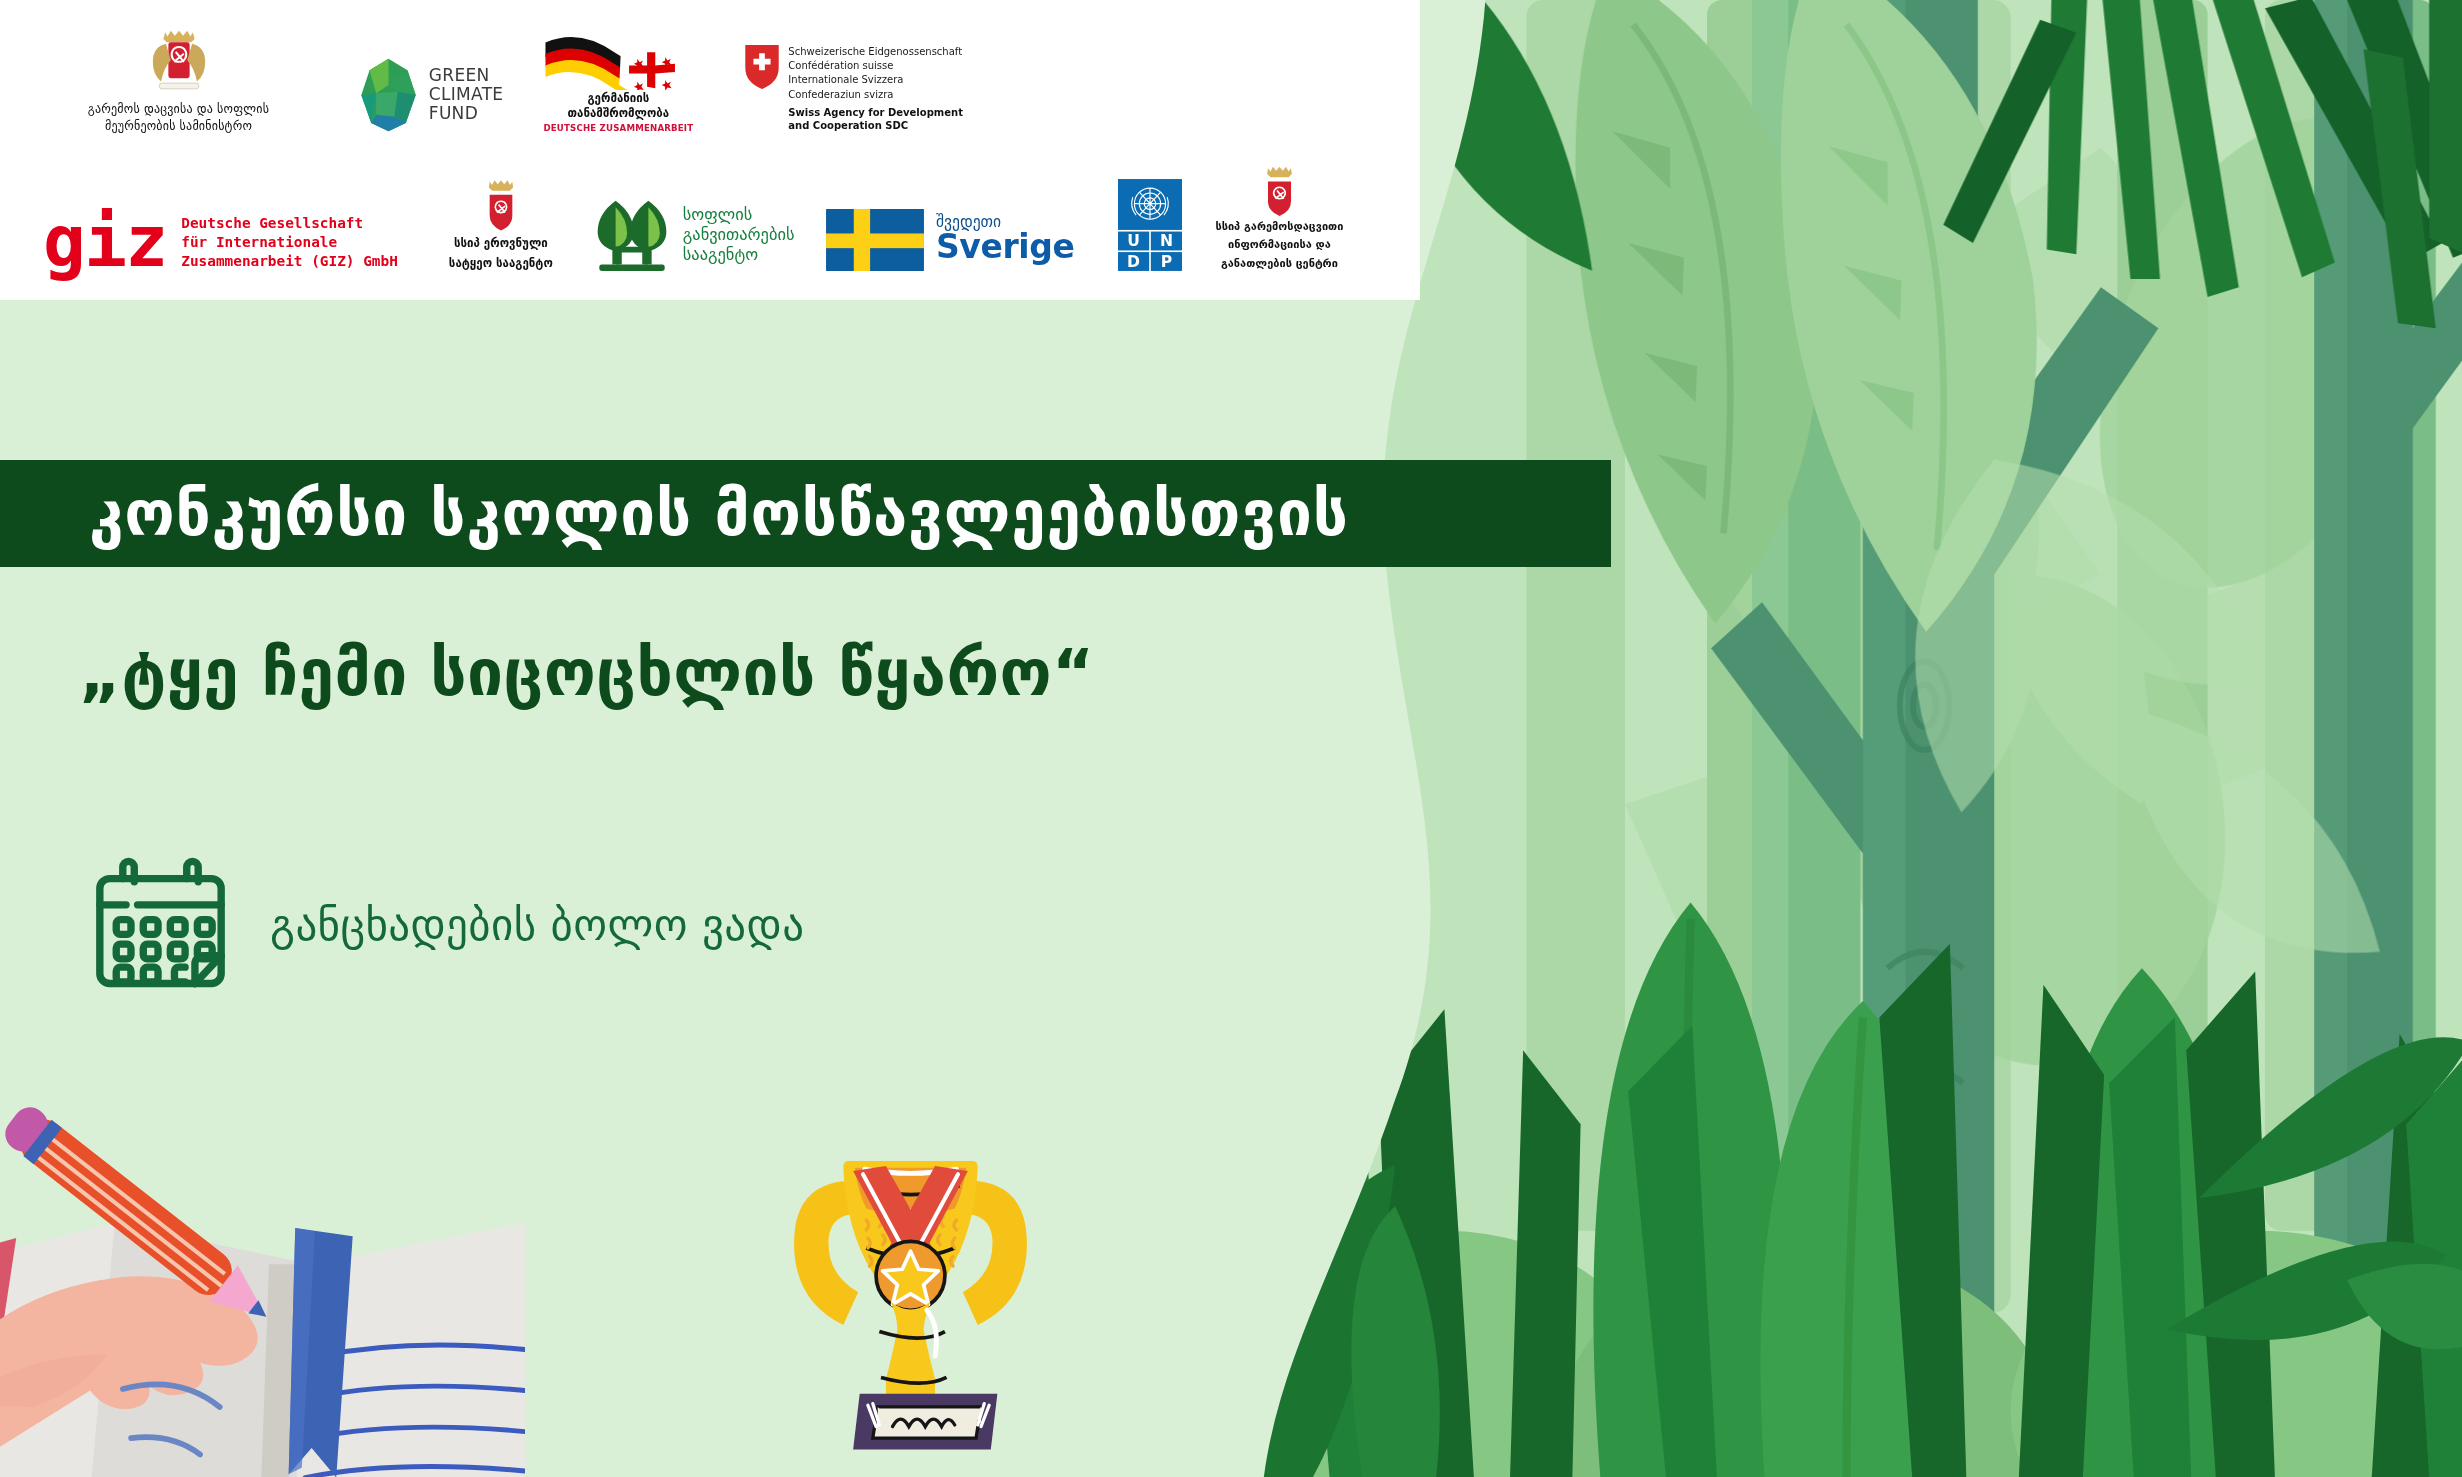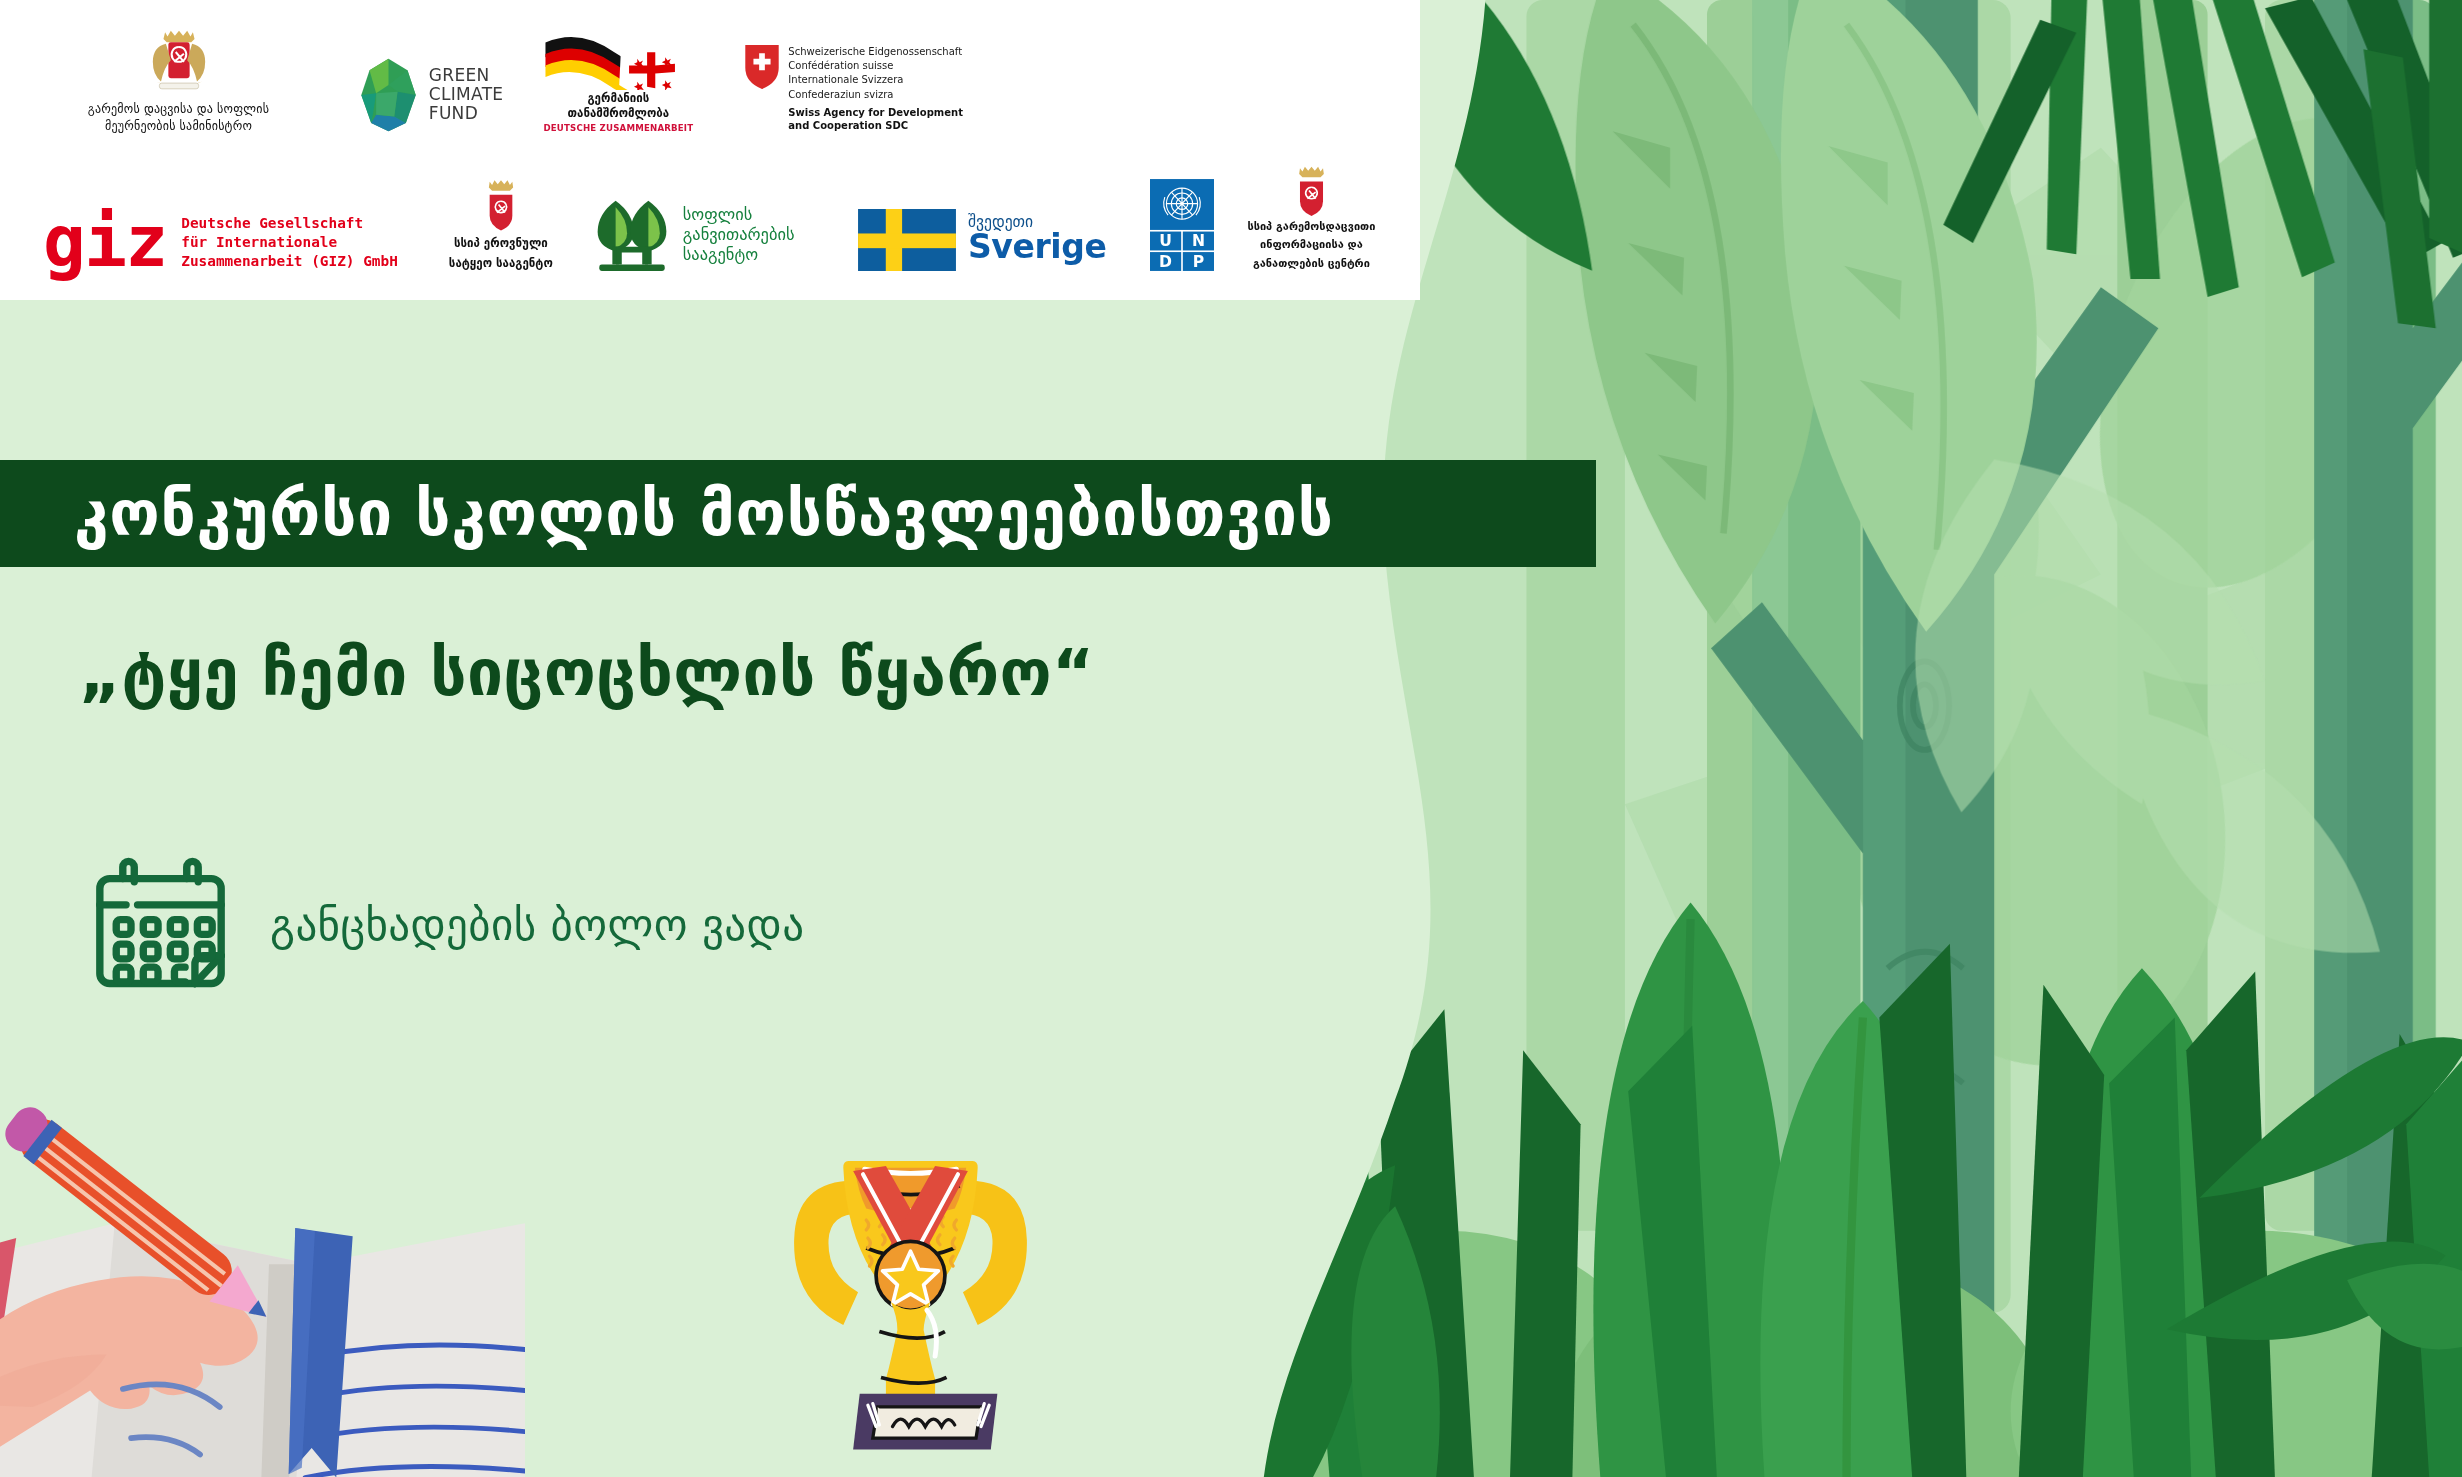"შვედეთი" .swe { margin-left: 64px -> 32px }
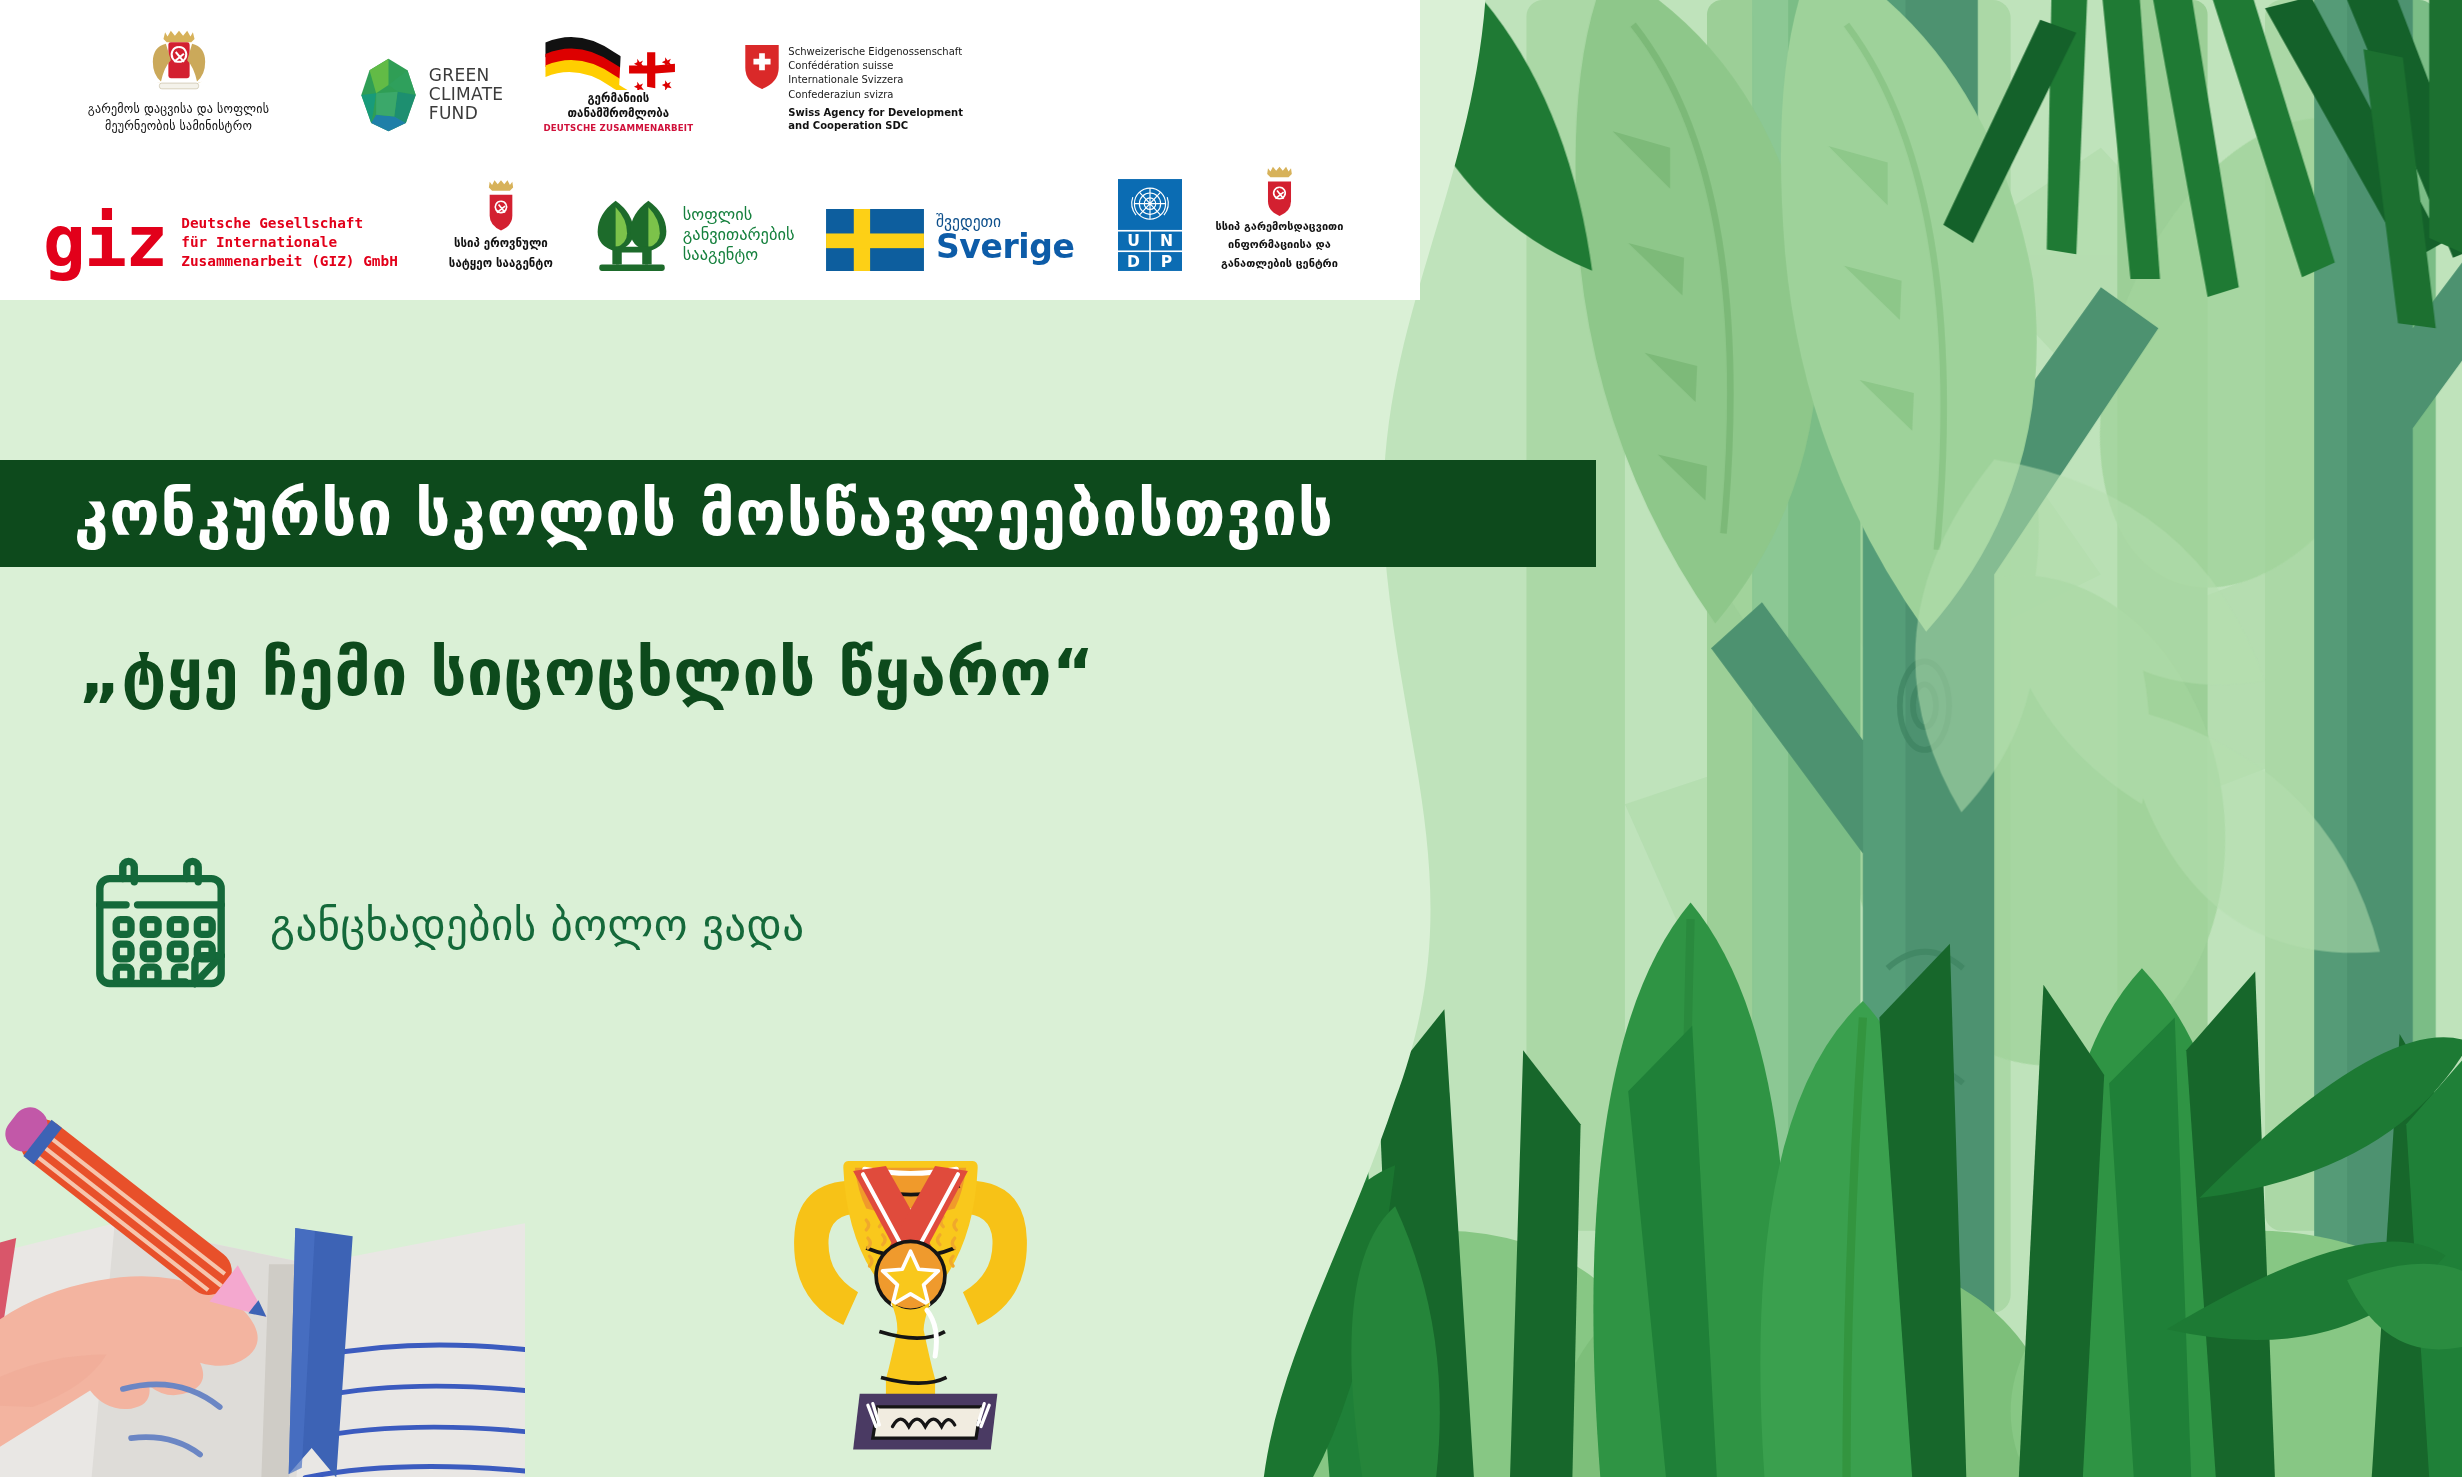"კონკურსი სკოლის მოსწავლეებისთვის" .band { padding-left: none -> 15px }
